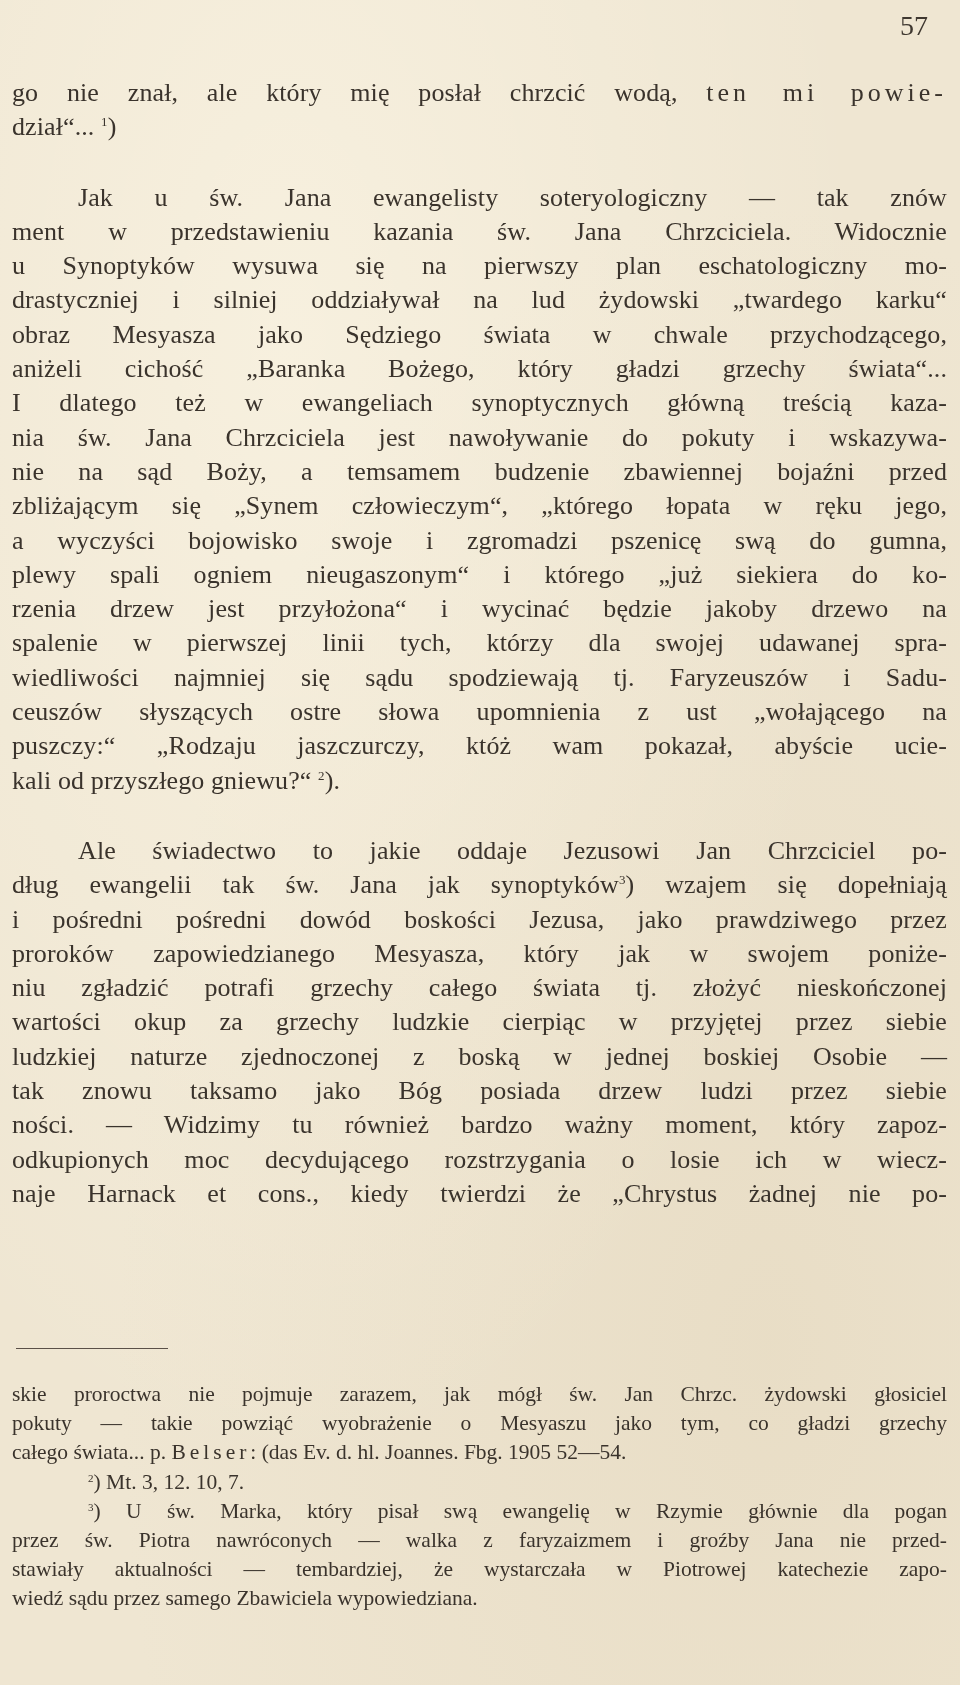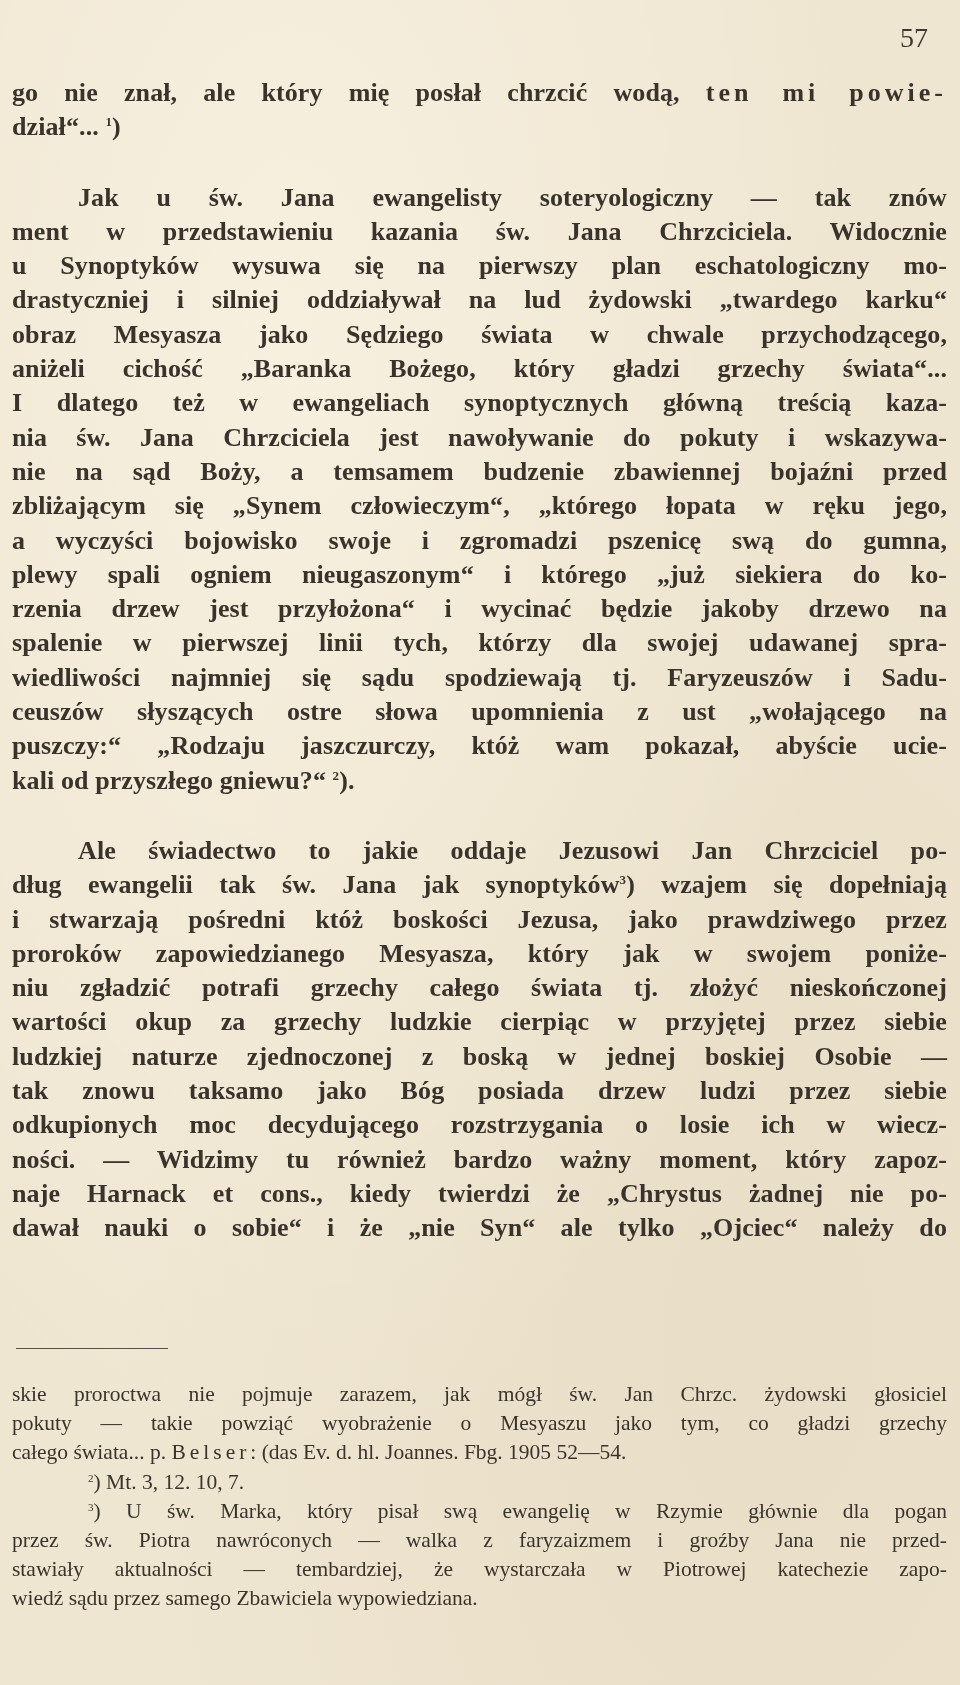"57" .page-number { top: 22px -> 10px }
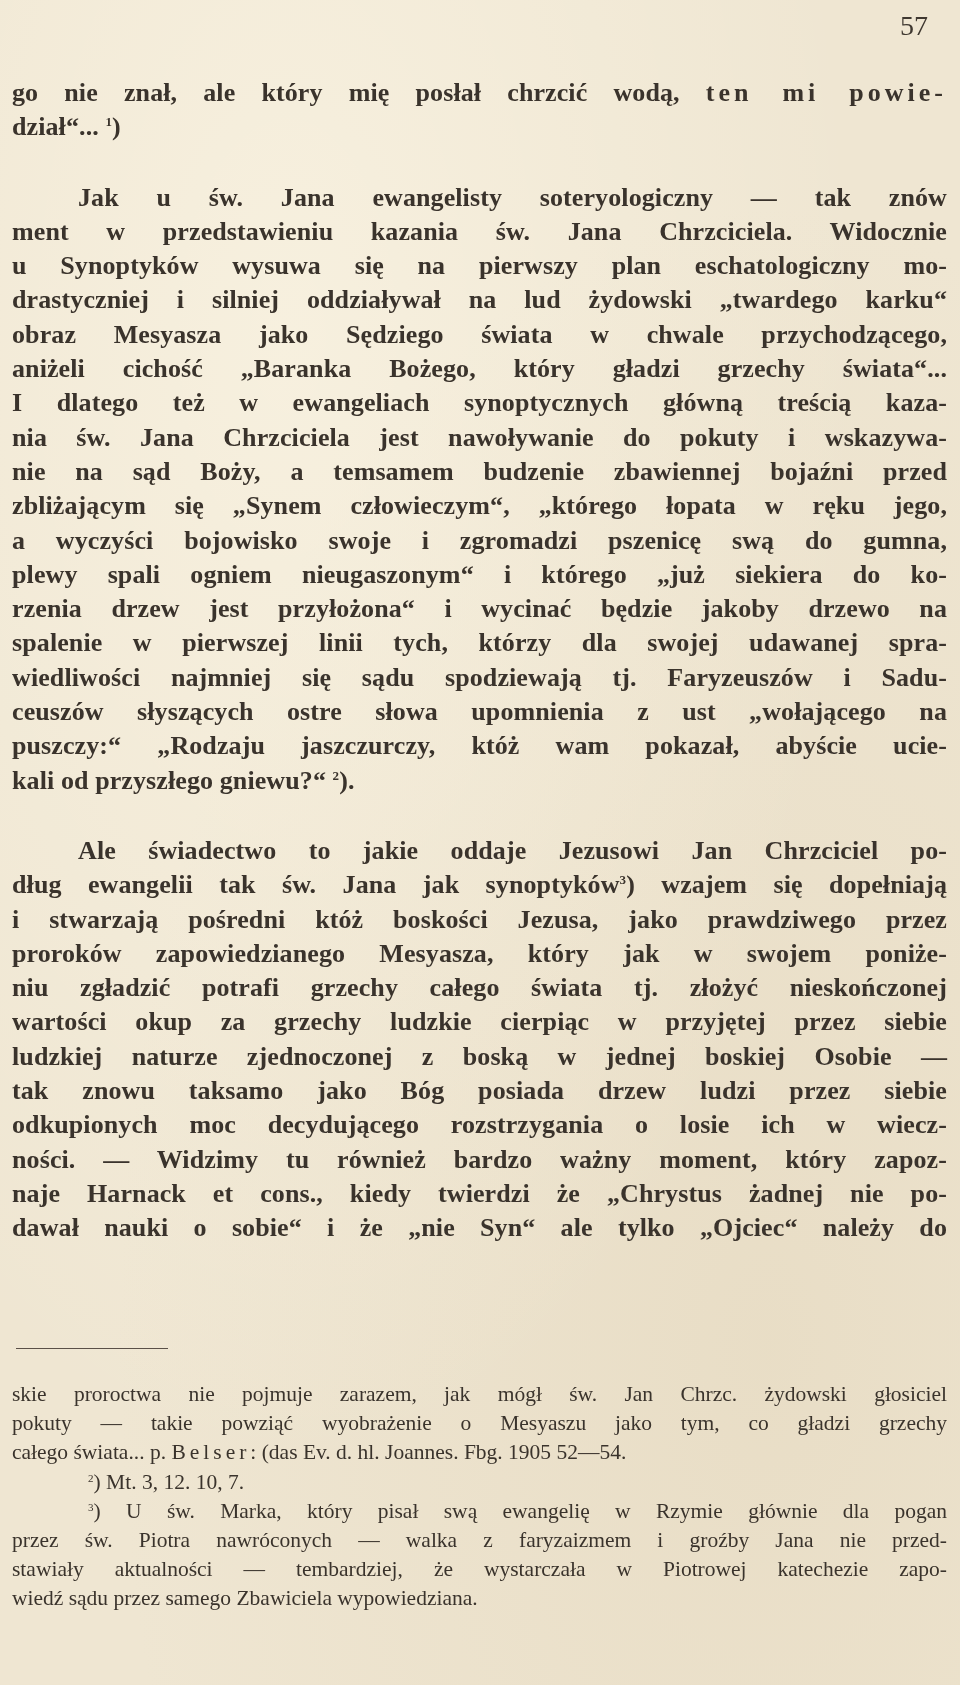"go nie znał, ale który" .main-text { font-weight: bold -> none }
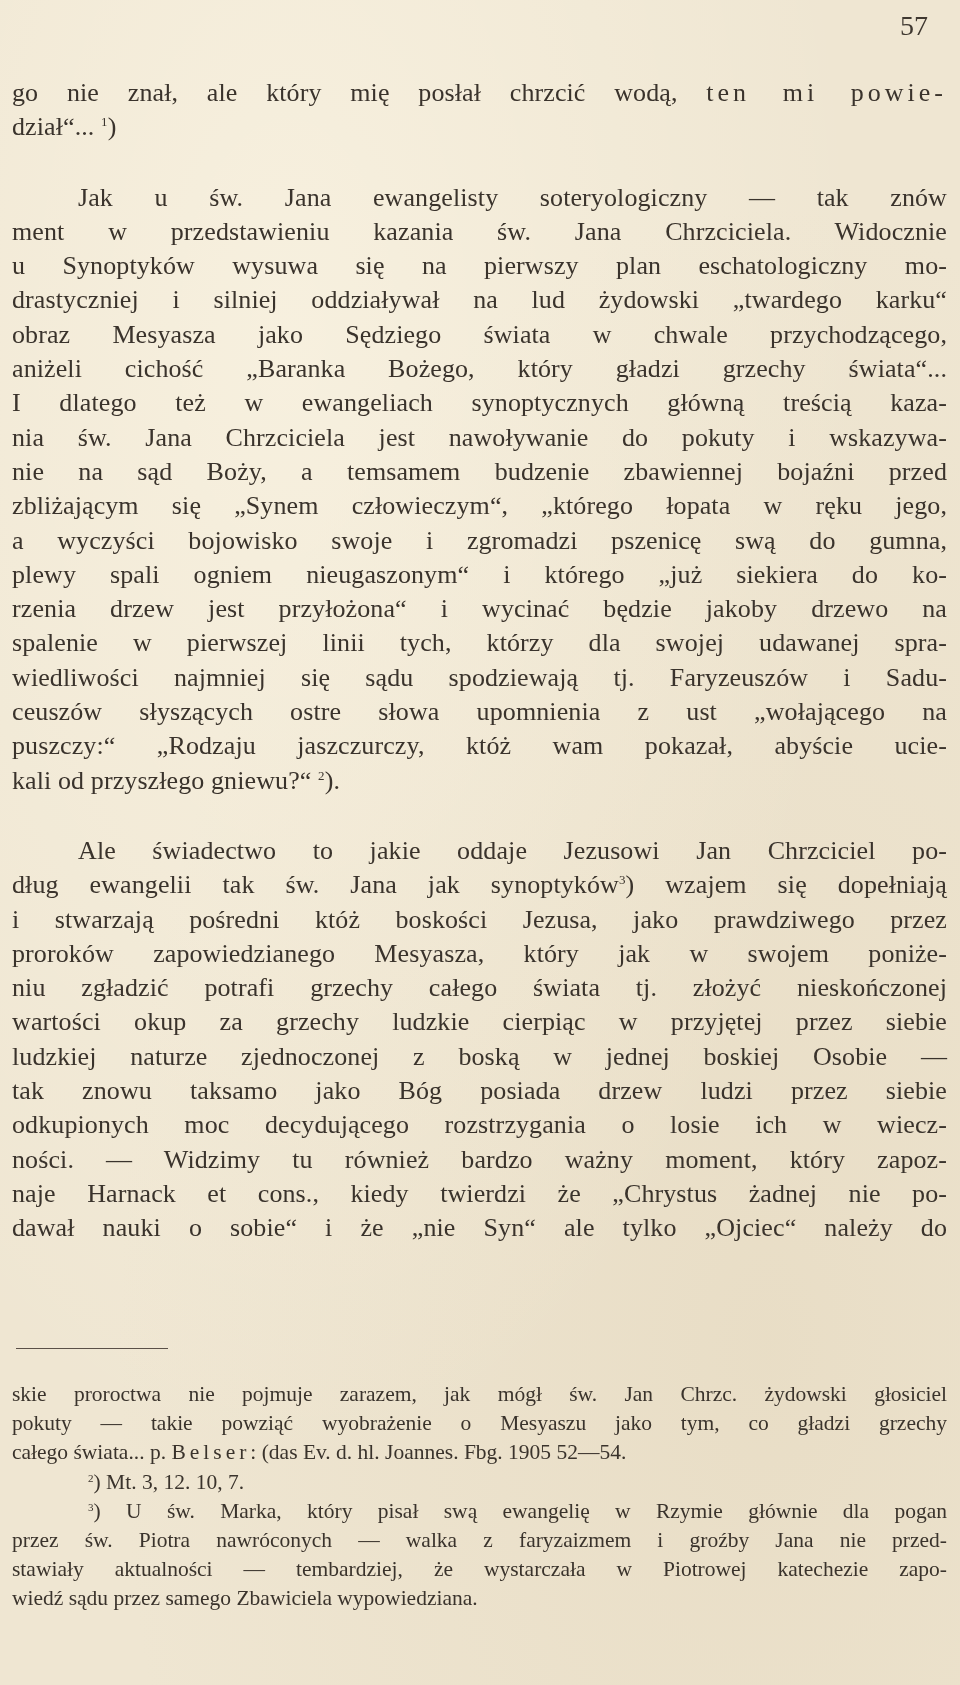"i stwarzają pośredni któż boskości" span.line { text: stwarzają pośredni któż -> pośredni pośredni dowód }
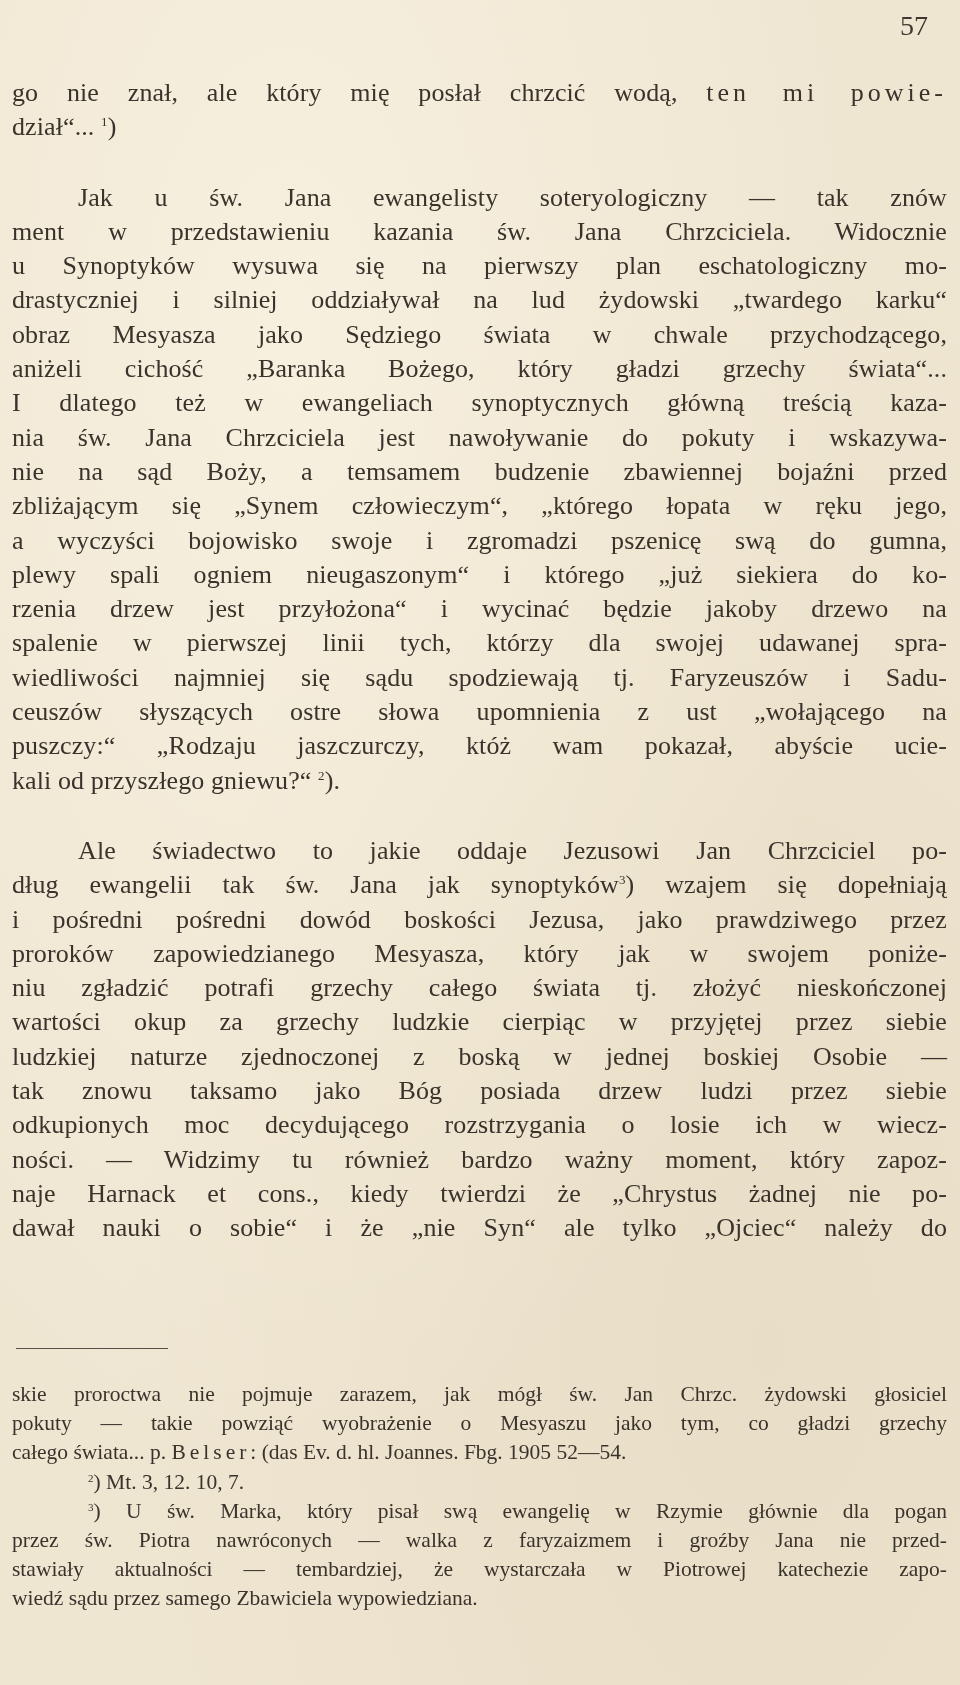"odkupionych moc decydującego" span.line { order: before "ności. — Widzimy tu również" -> after "ności. — Widzimy tu również" }
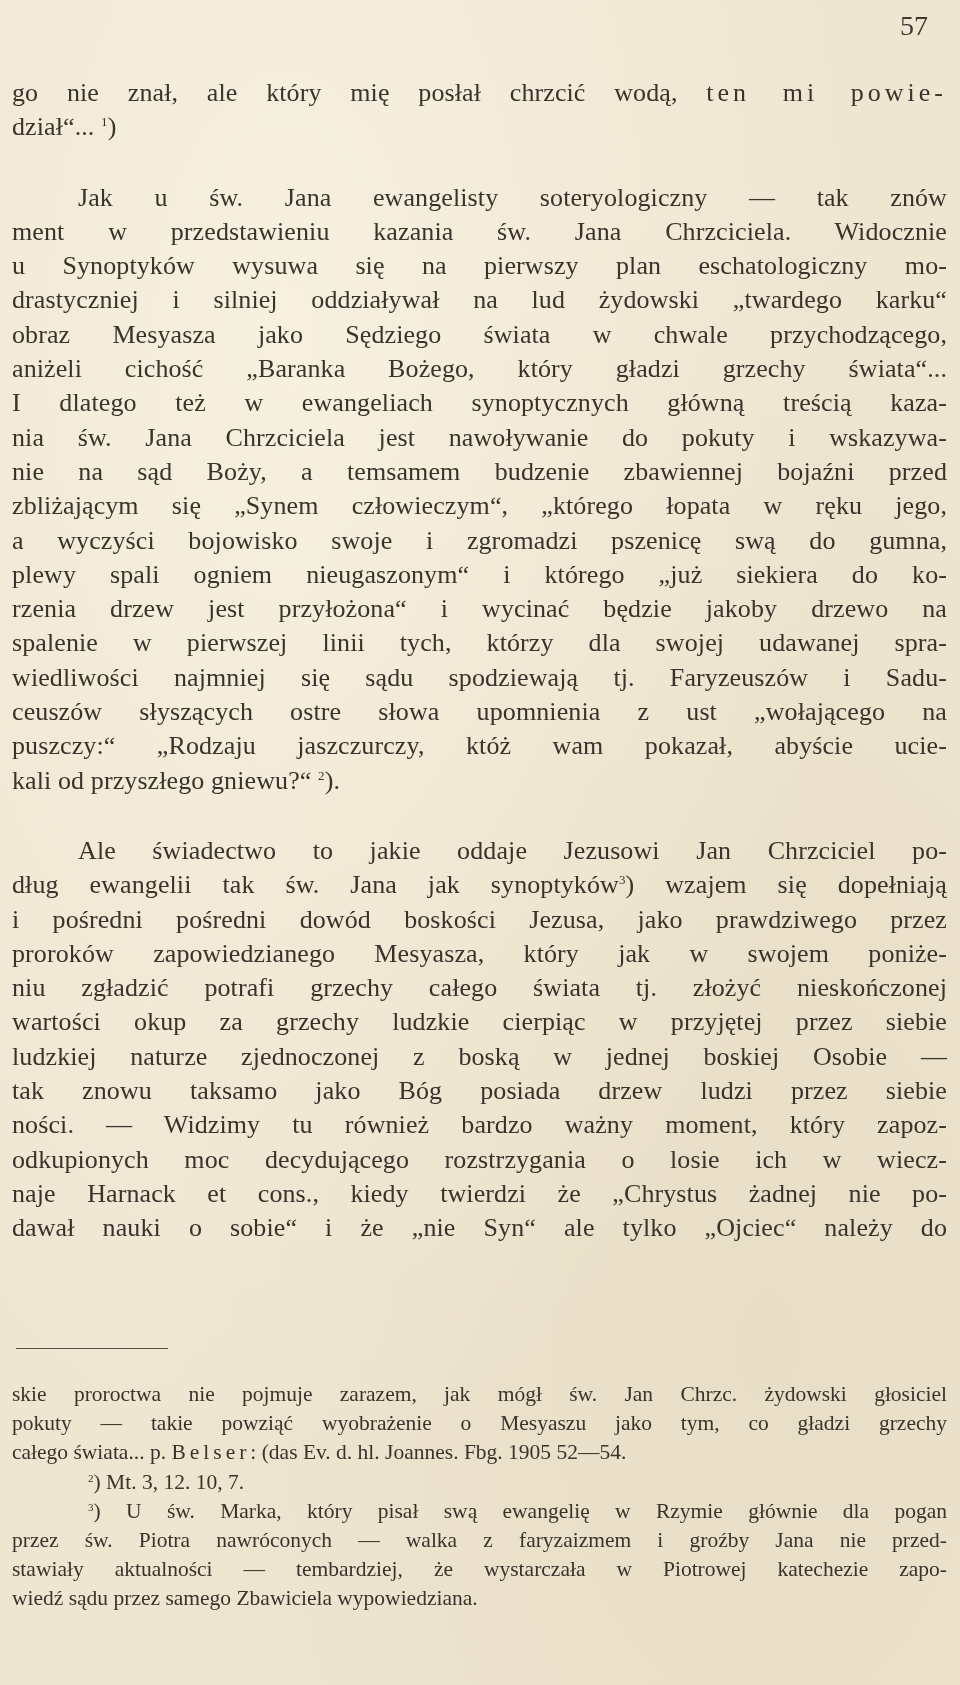"dawał nauki o sobie“ i" span.line { html: <span>dawał nauki o sobie“ i że „nie Syn“ ale tylko „Ojciec“ należy do</span> -> none }
